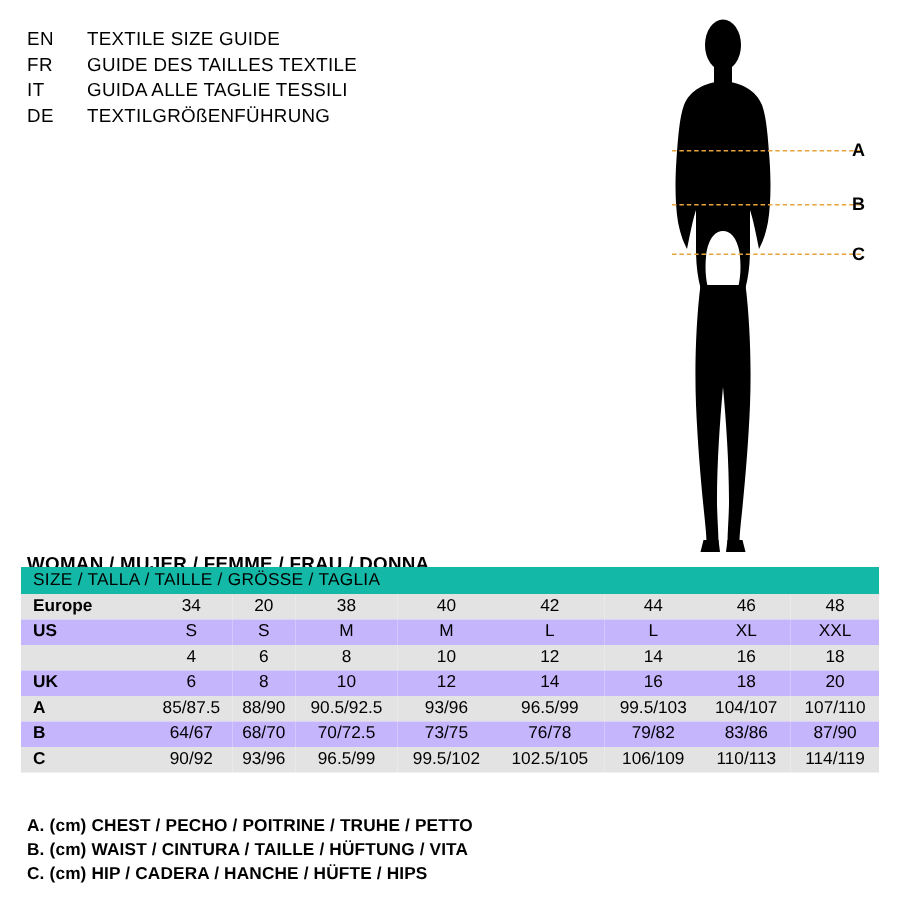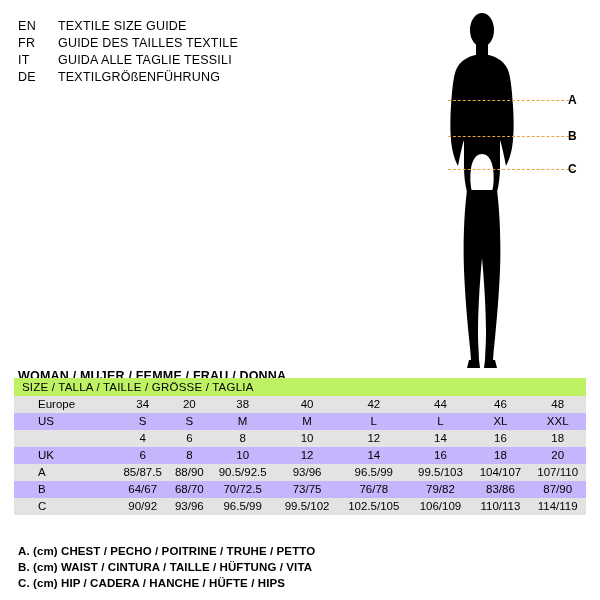"SIZE / TALLA / TAILLE" .size-table tr.head td { background: #bef264 -> #14b8a6 }
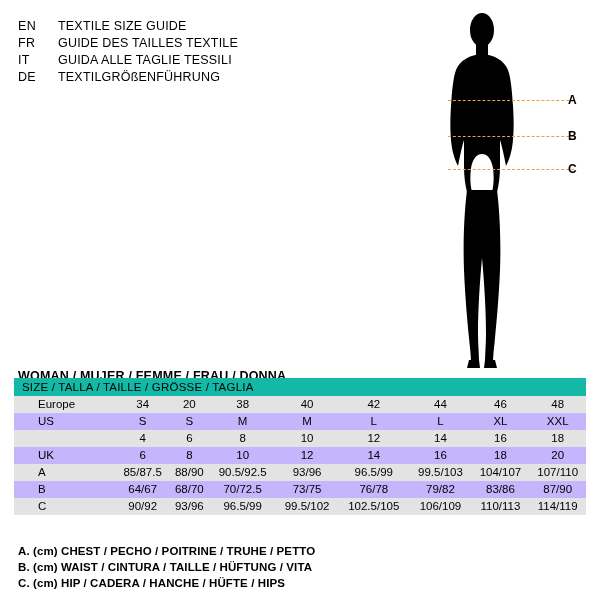"Europe" .size-table td.rowlabel { font-weight: none -> bold; padding-left: 24px -> 8px }
